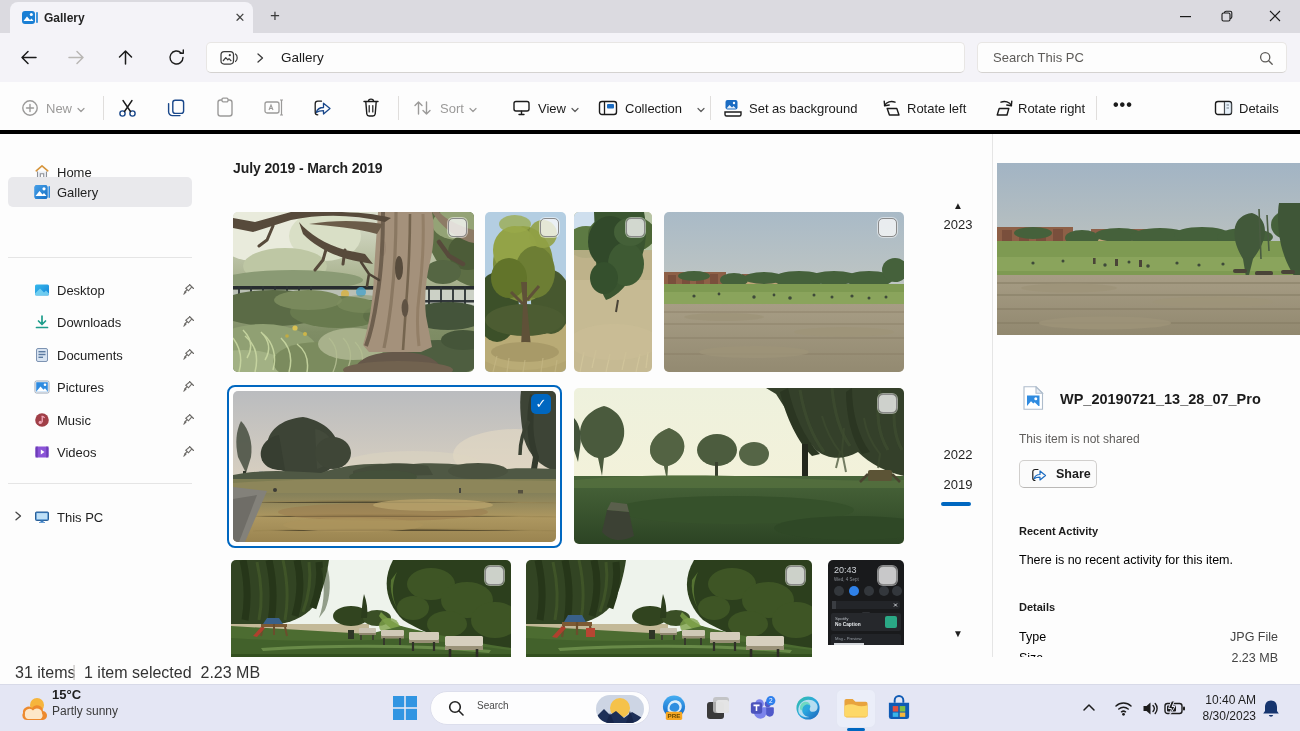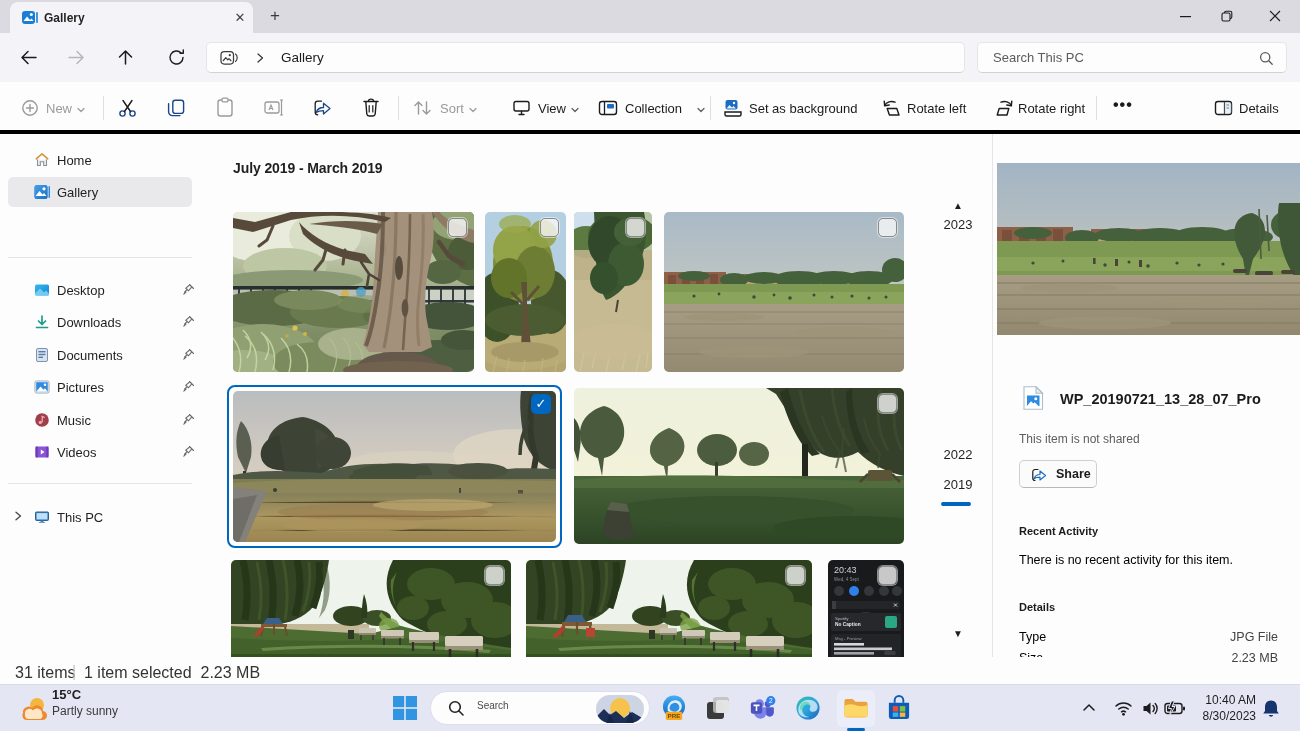"Home" div.srow { top: 11px -> 23px }
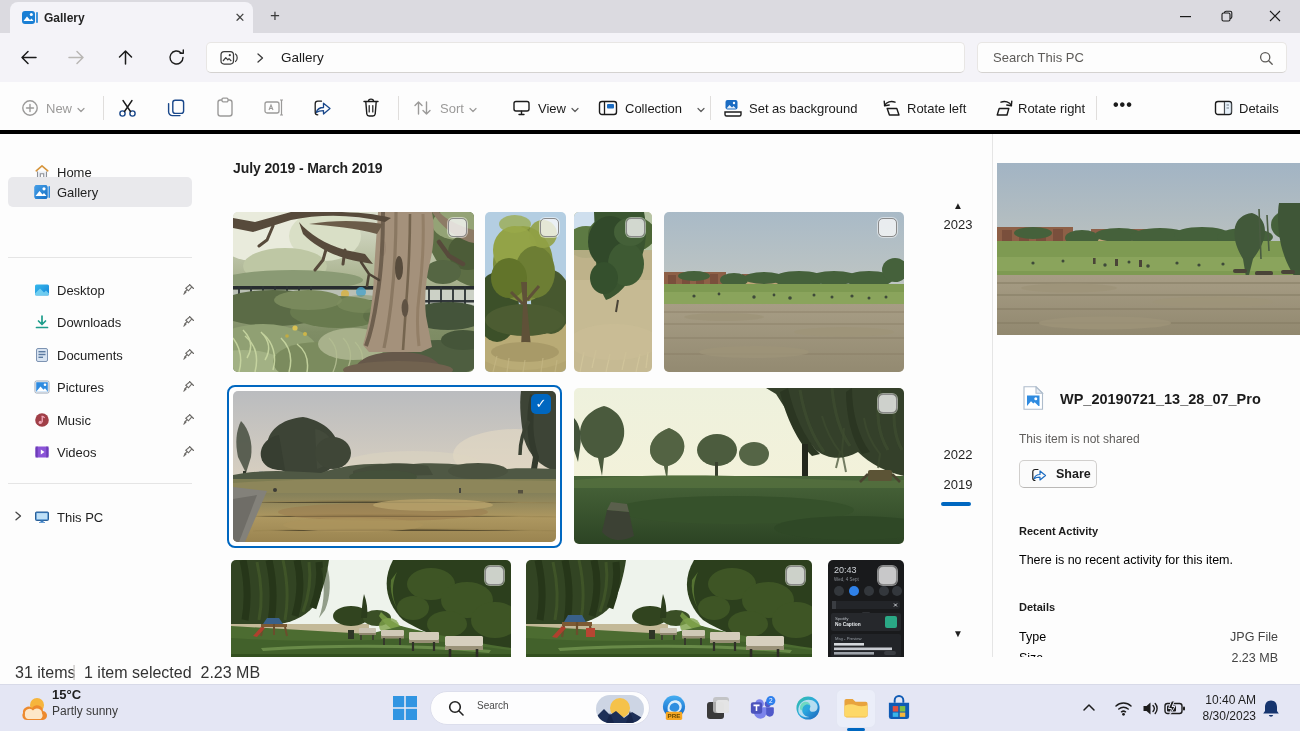"20:43" div.photo { height: 97px -> 85px }
